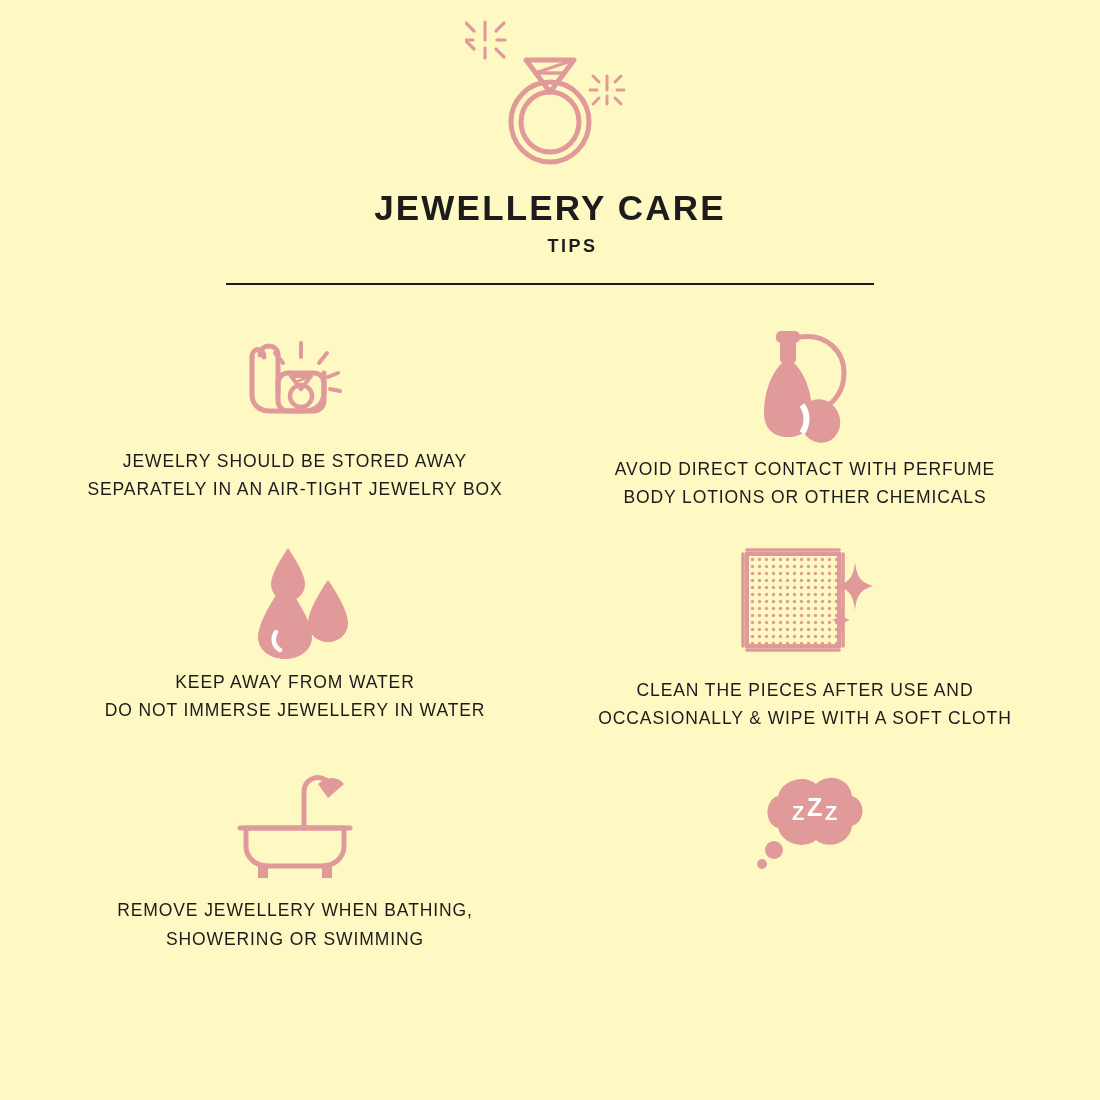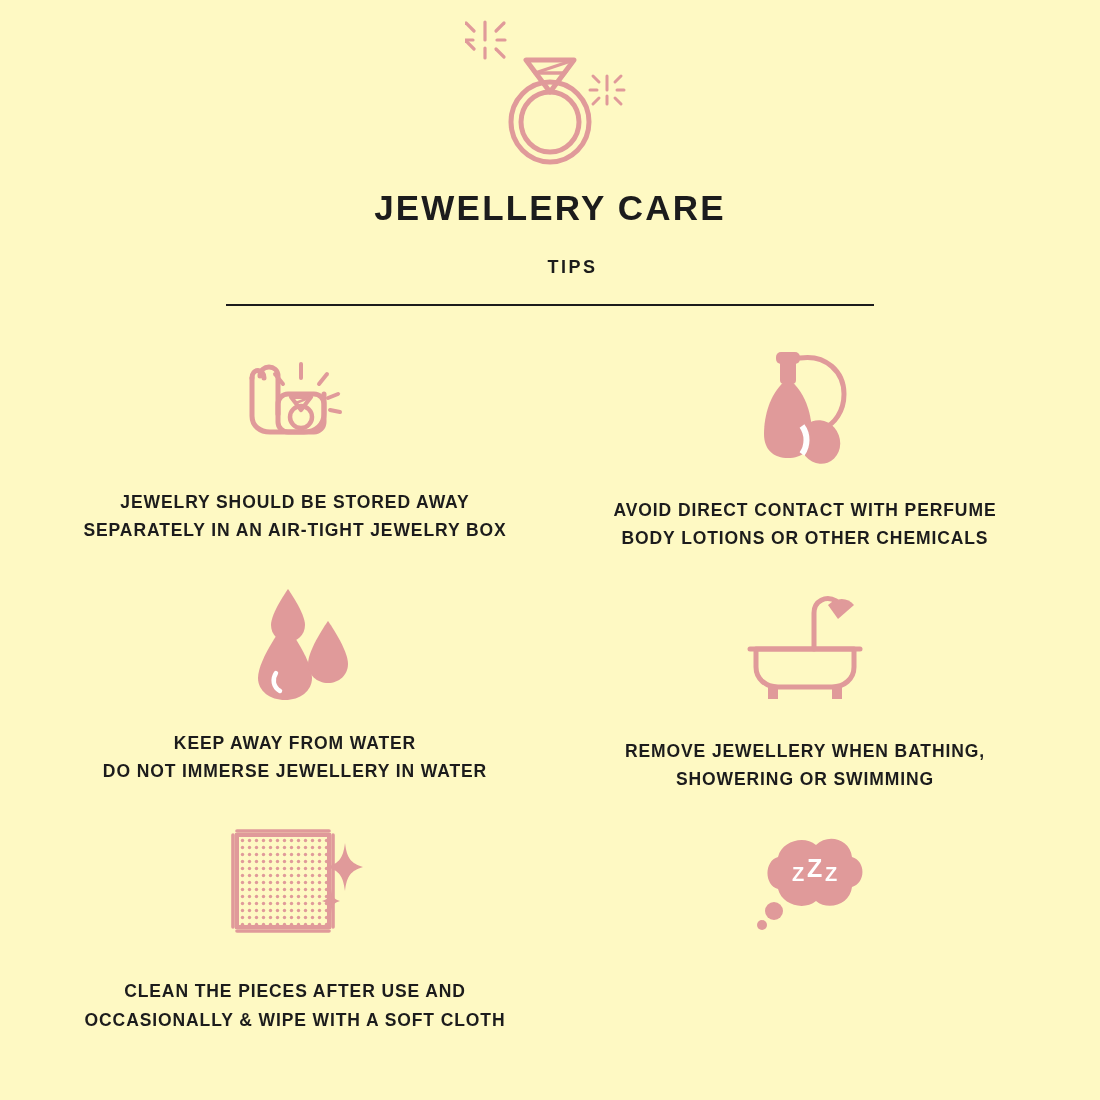"TIPS" .subtitle { margin-top: 29px -> 8px }
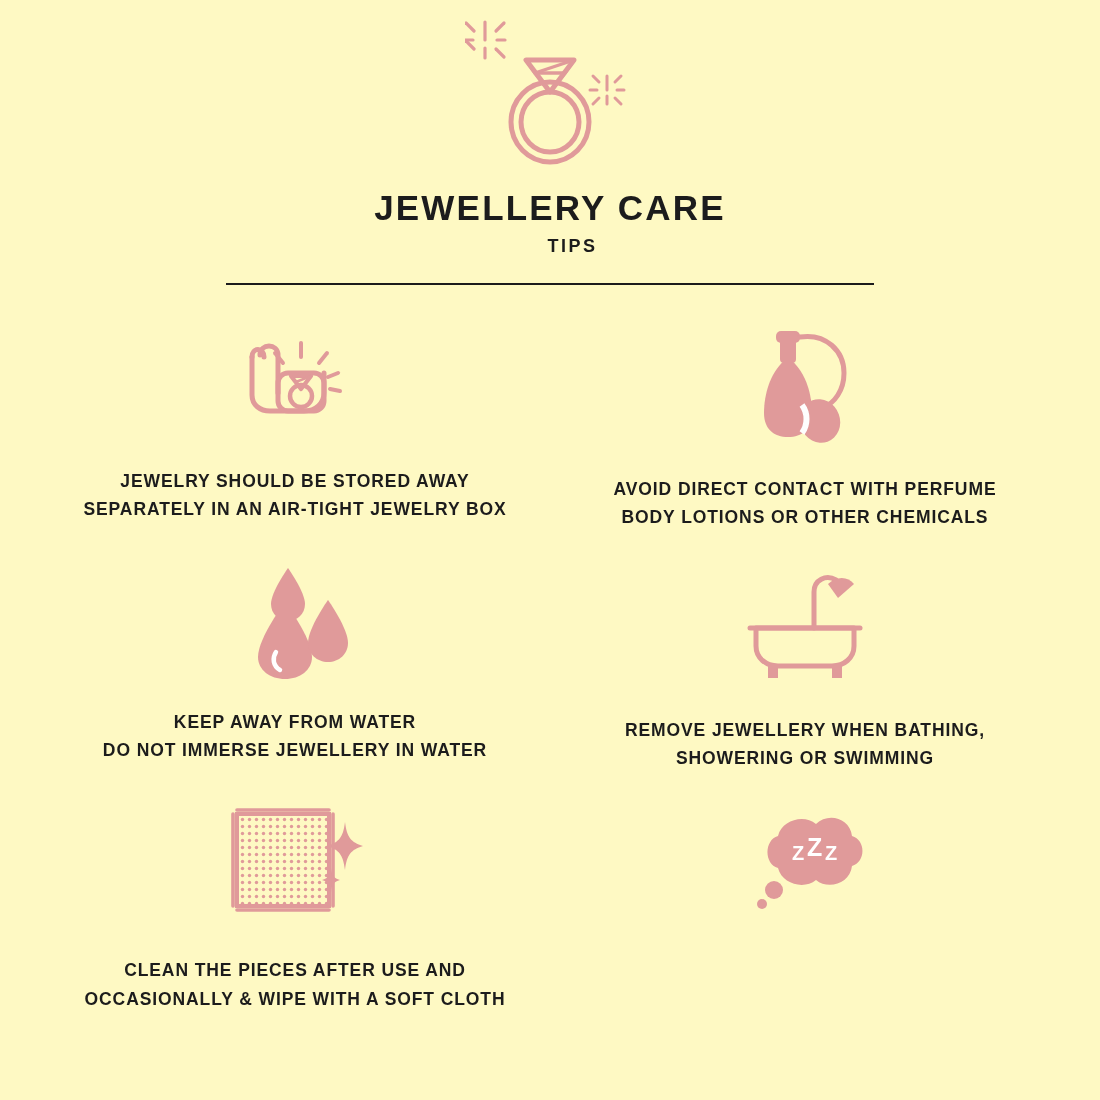"JEWELRY SHOULD BE STORED AWAY" .tip-text { font-weight: 700 -> 400; margin-top: 28px -> 8px }
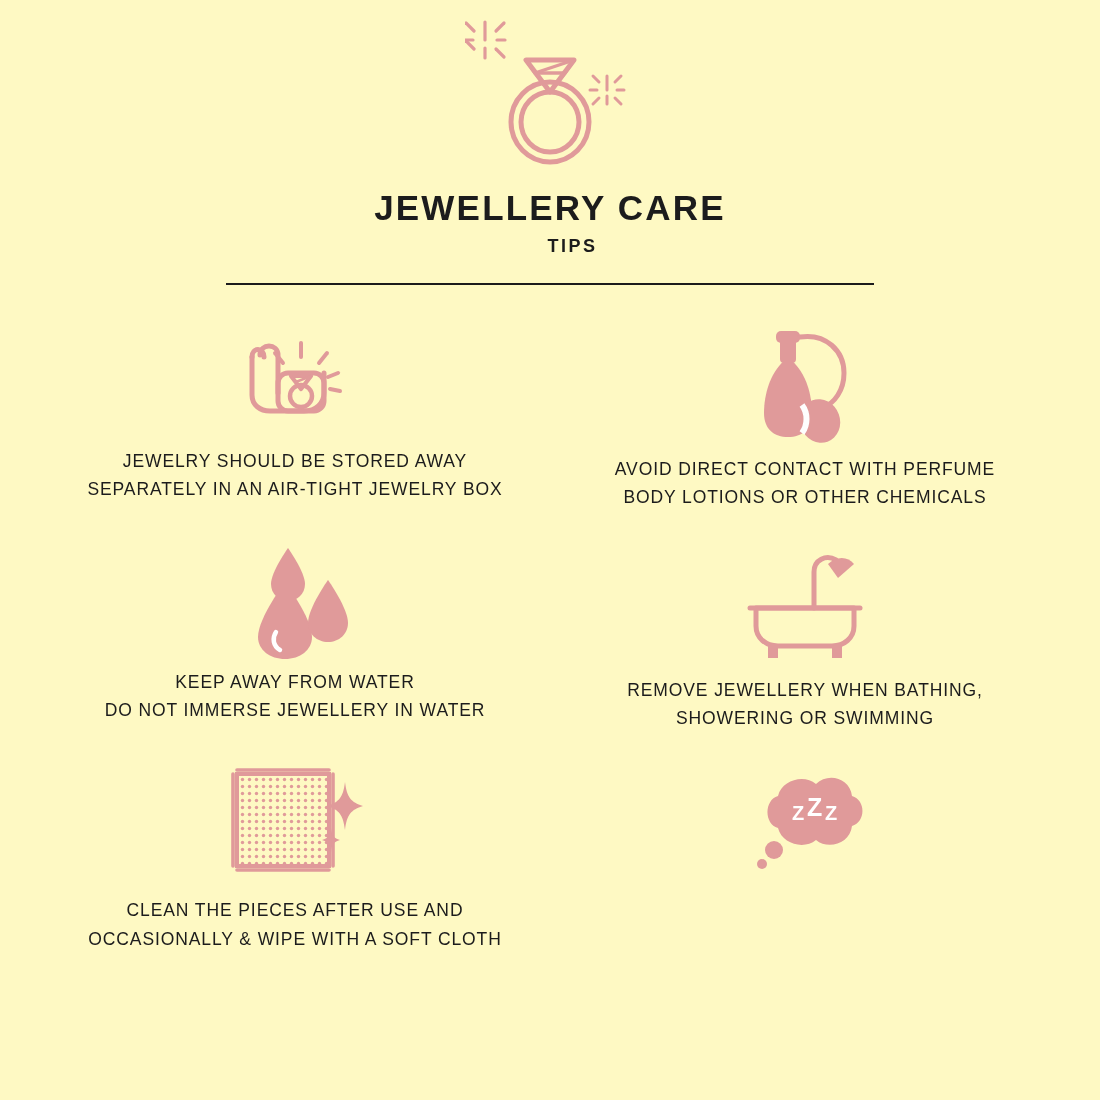"REMOVE JEWELLERY WHEN BATHING," div.tip { order: before "CLEAN THE PIECES AFTER USE" -> after "CLEAN THE PIECES AFTER USE" }
